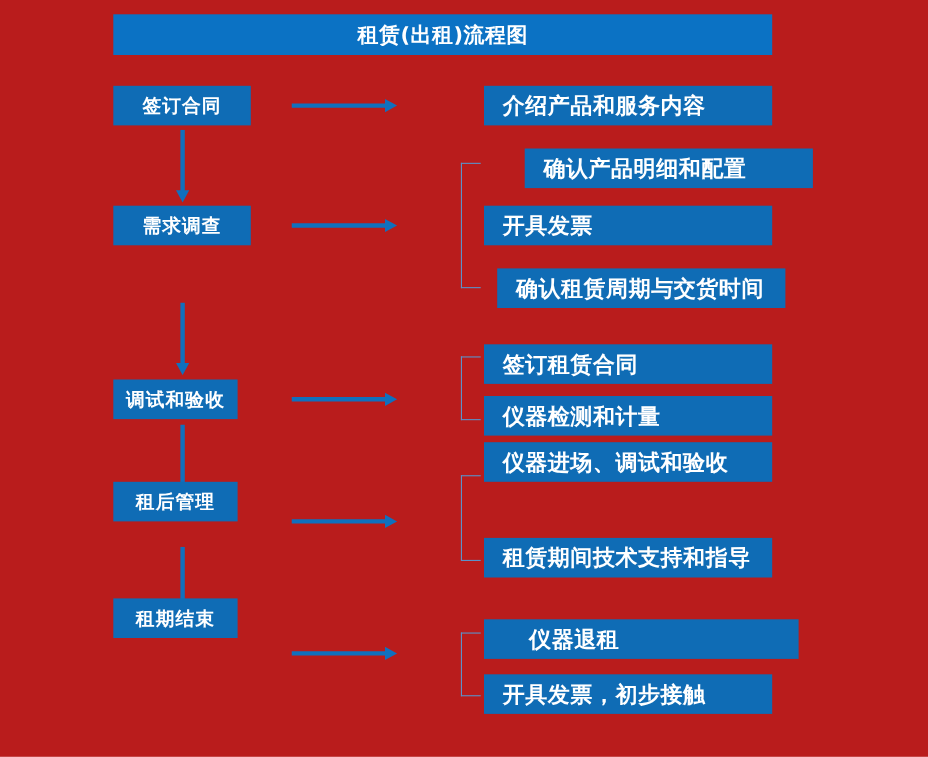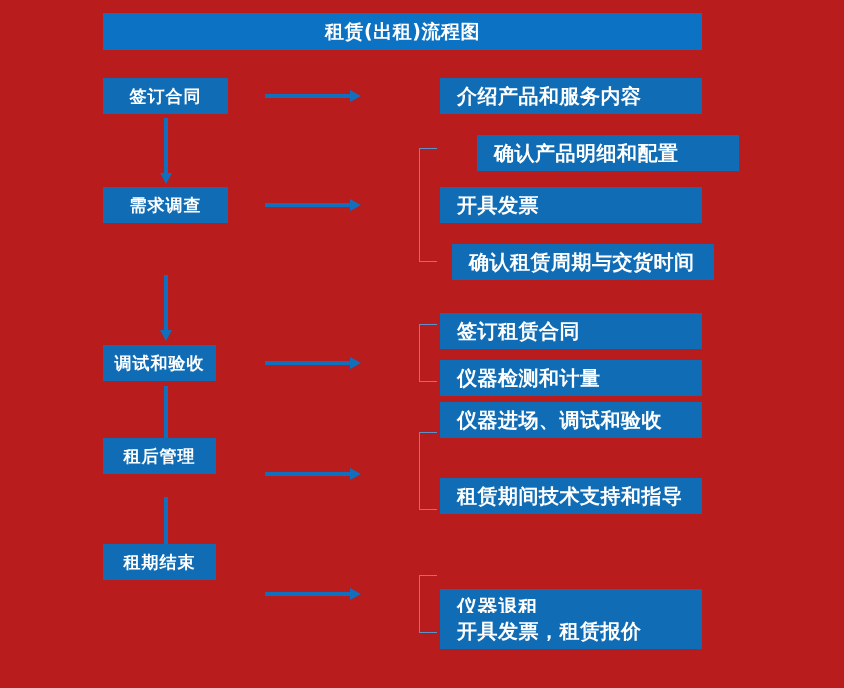"租赁期间技术支持和指导" div.detail-box { top: 478px -> 489px }
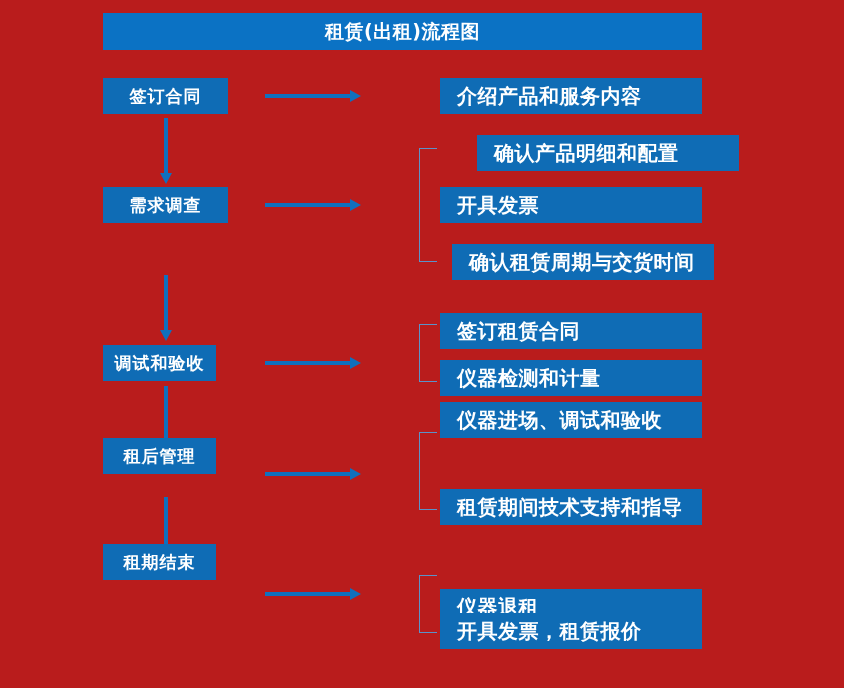"仪器退租" div.detail-box { padding-left: none -> 24px; top: 589px -> 563px }
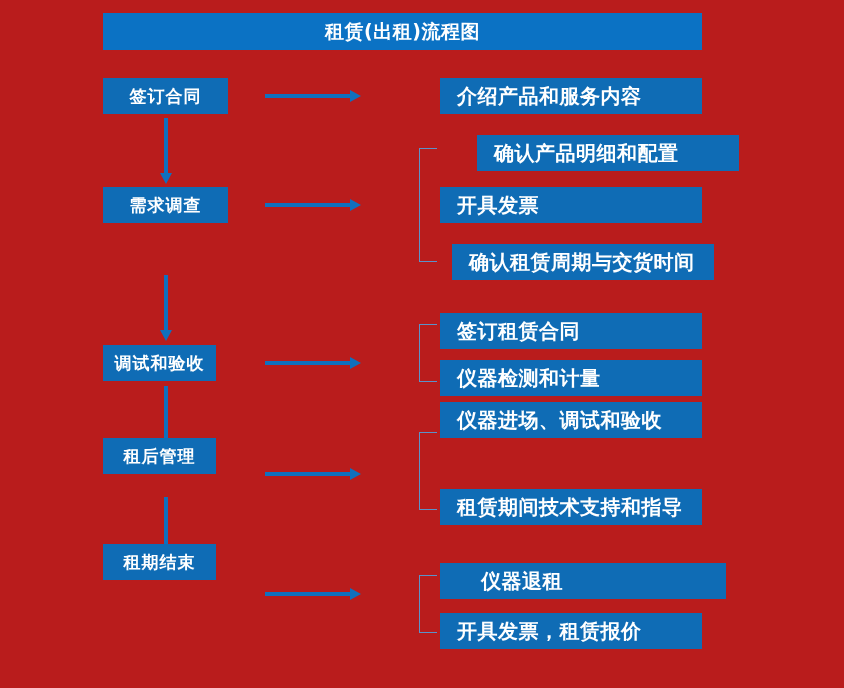"开具发票，租赁报价" span.detail-label { text: 租赁报价 -> 初步接触 }
